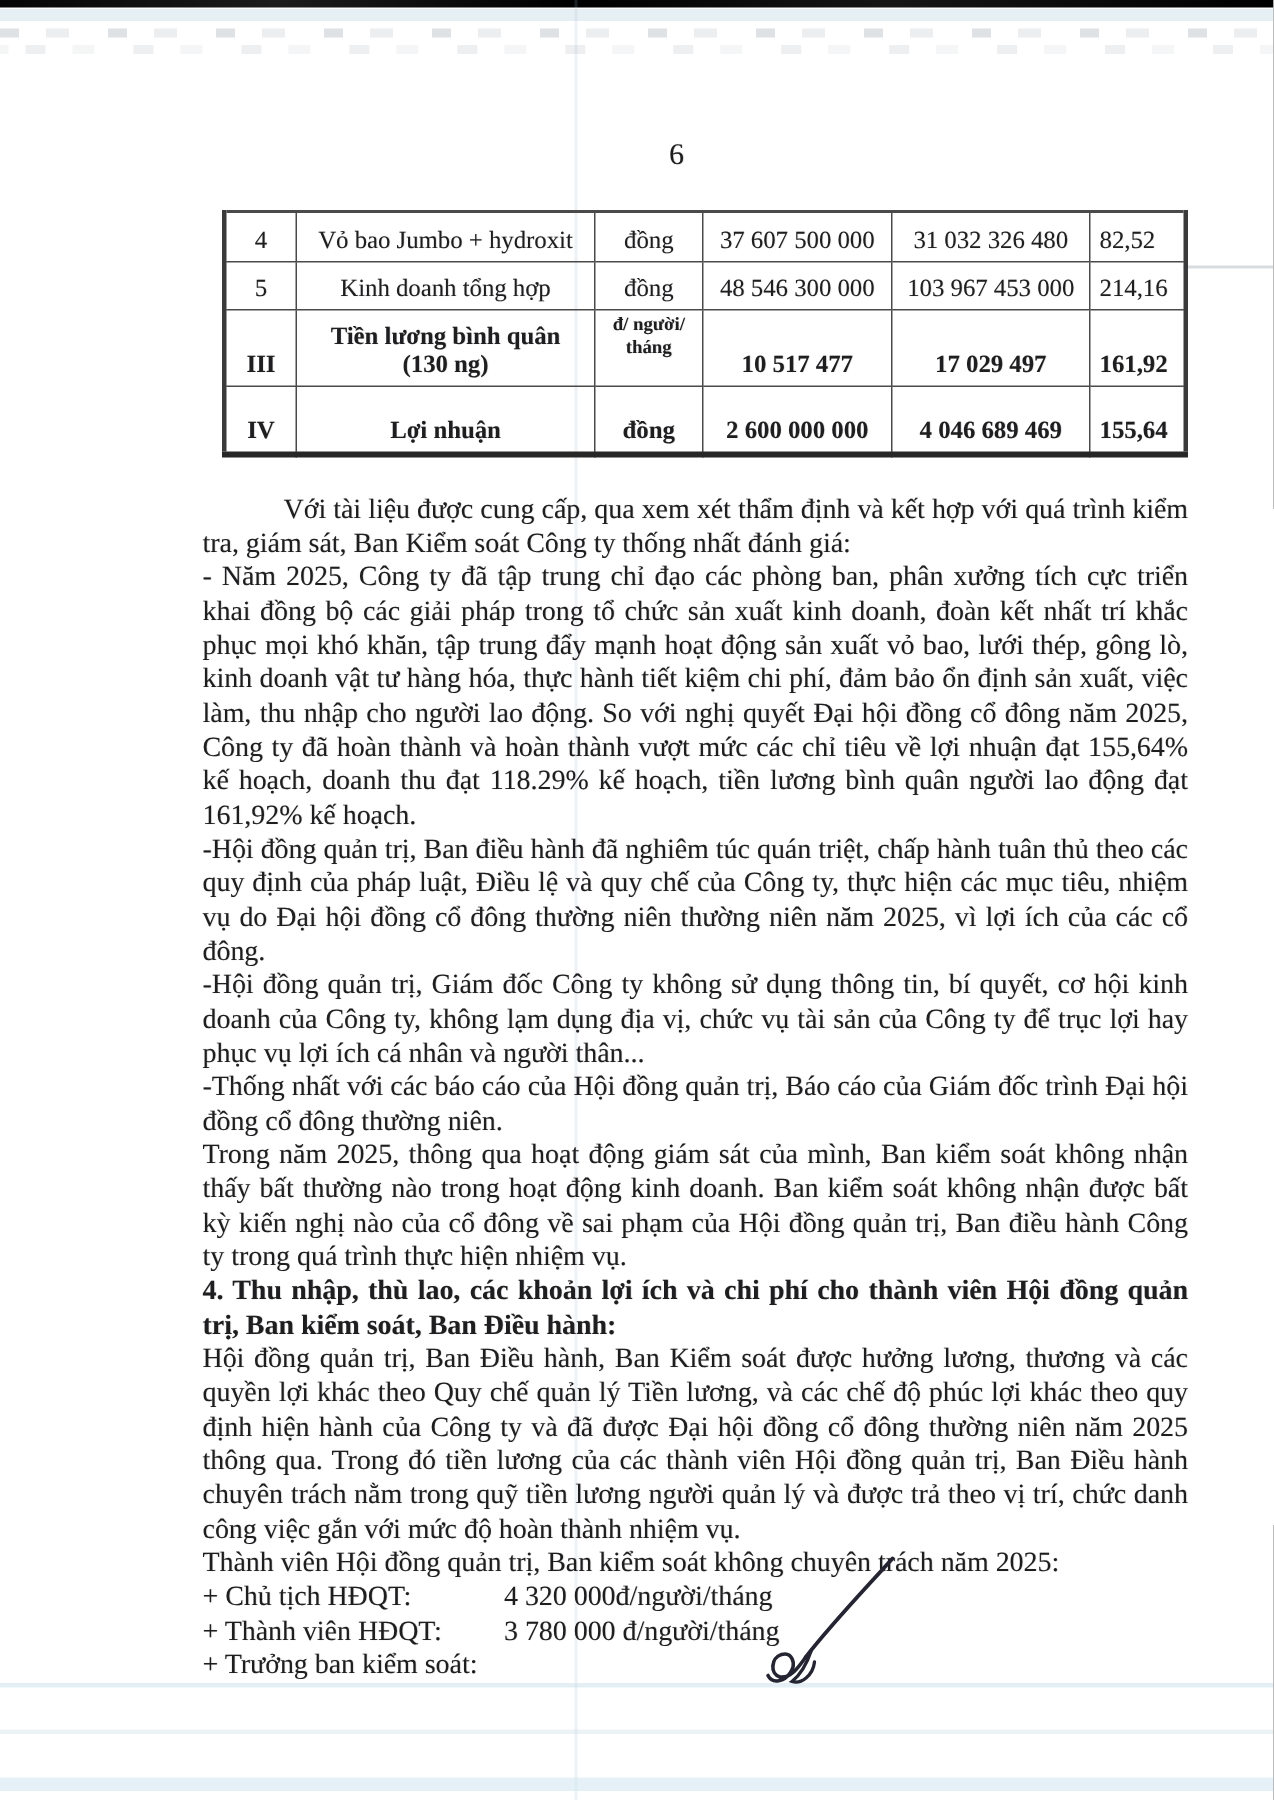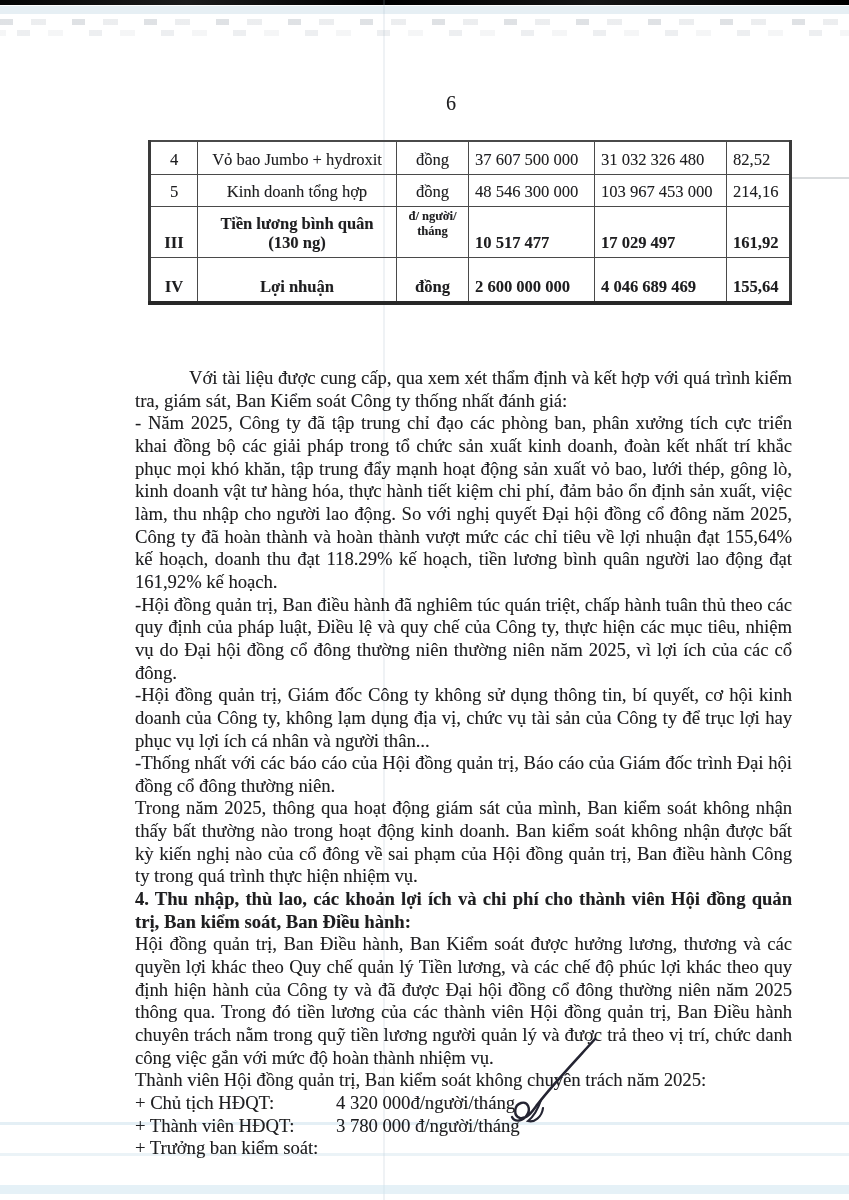"37 607 500 000" td.c-num { text-align: left -> center }
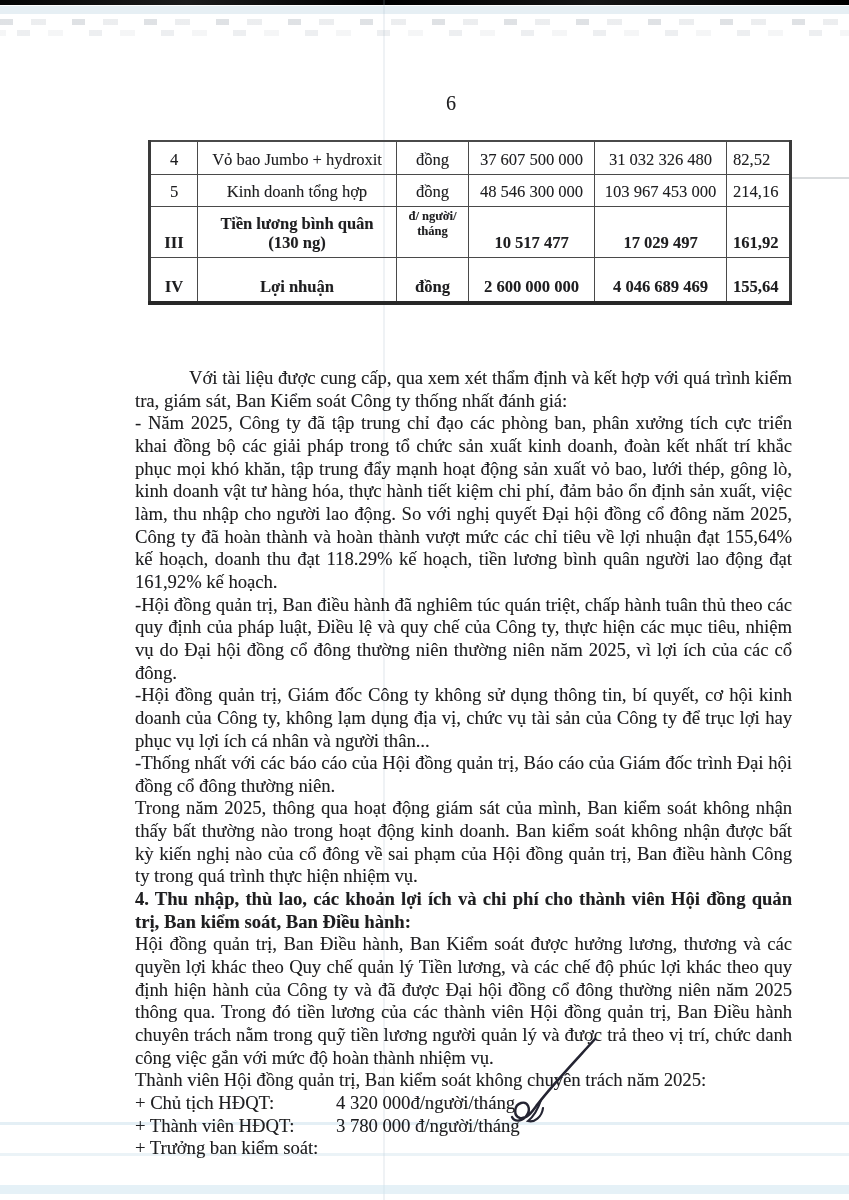"Với tài liệu được cung" p.first-indent { margin-top: 38px -> none }
